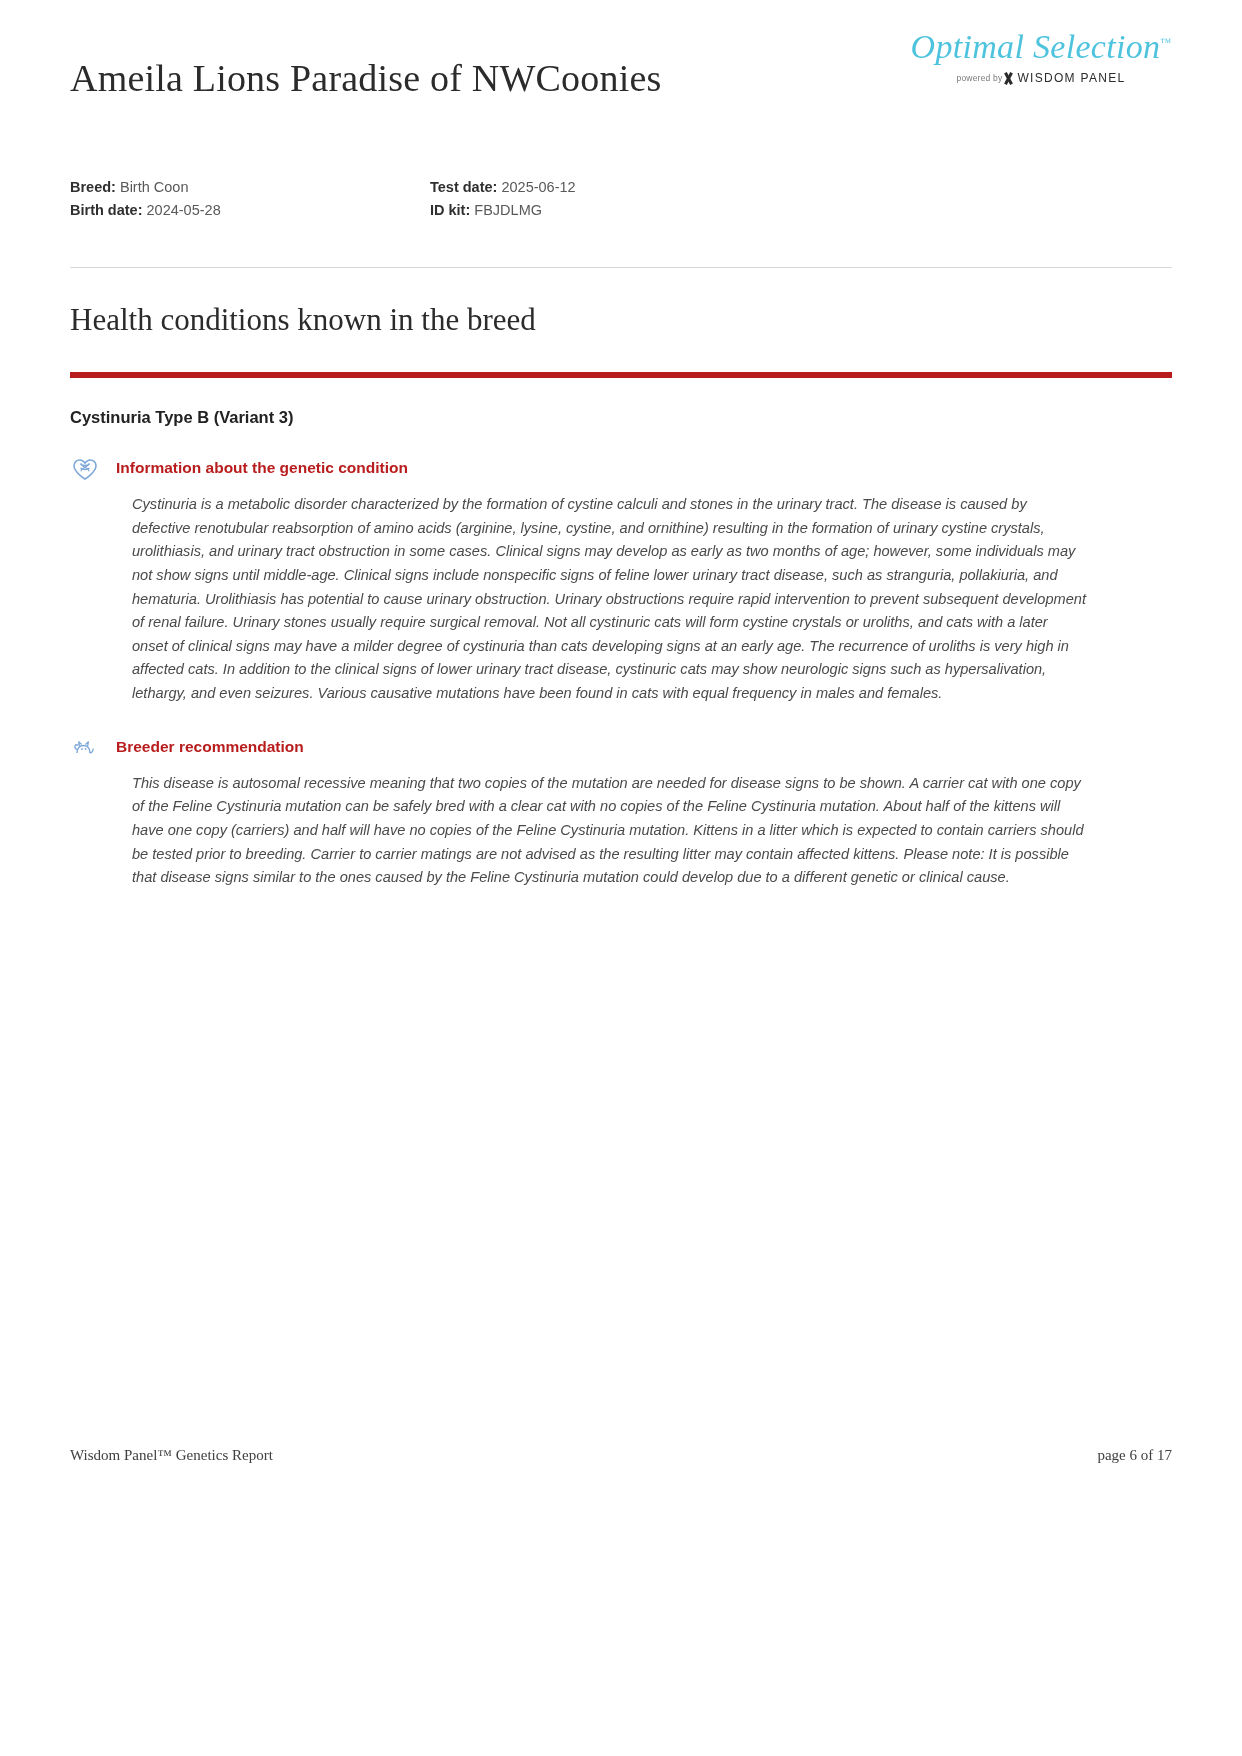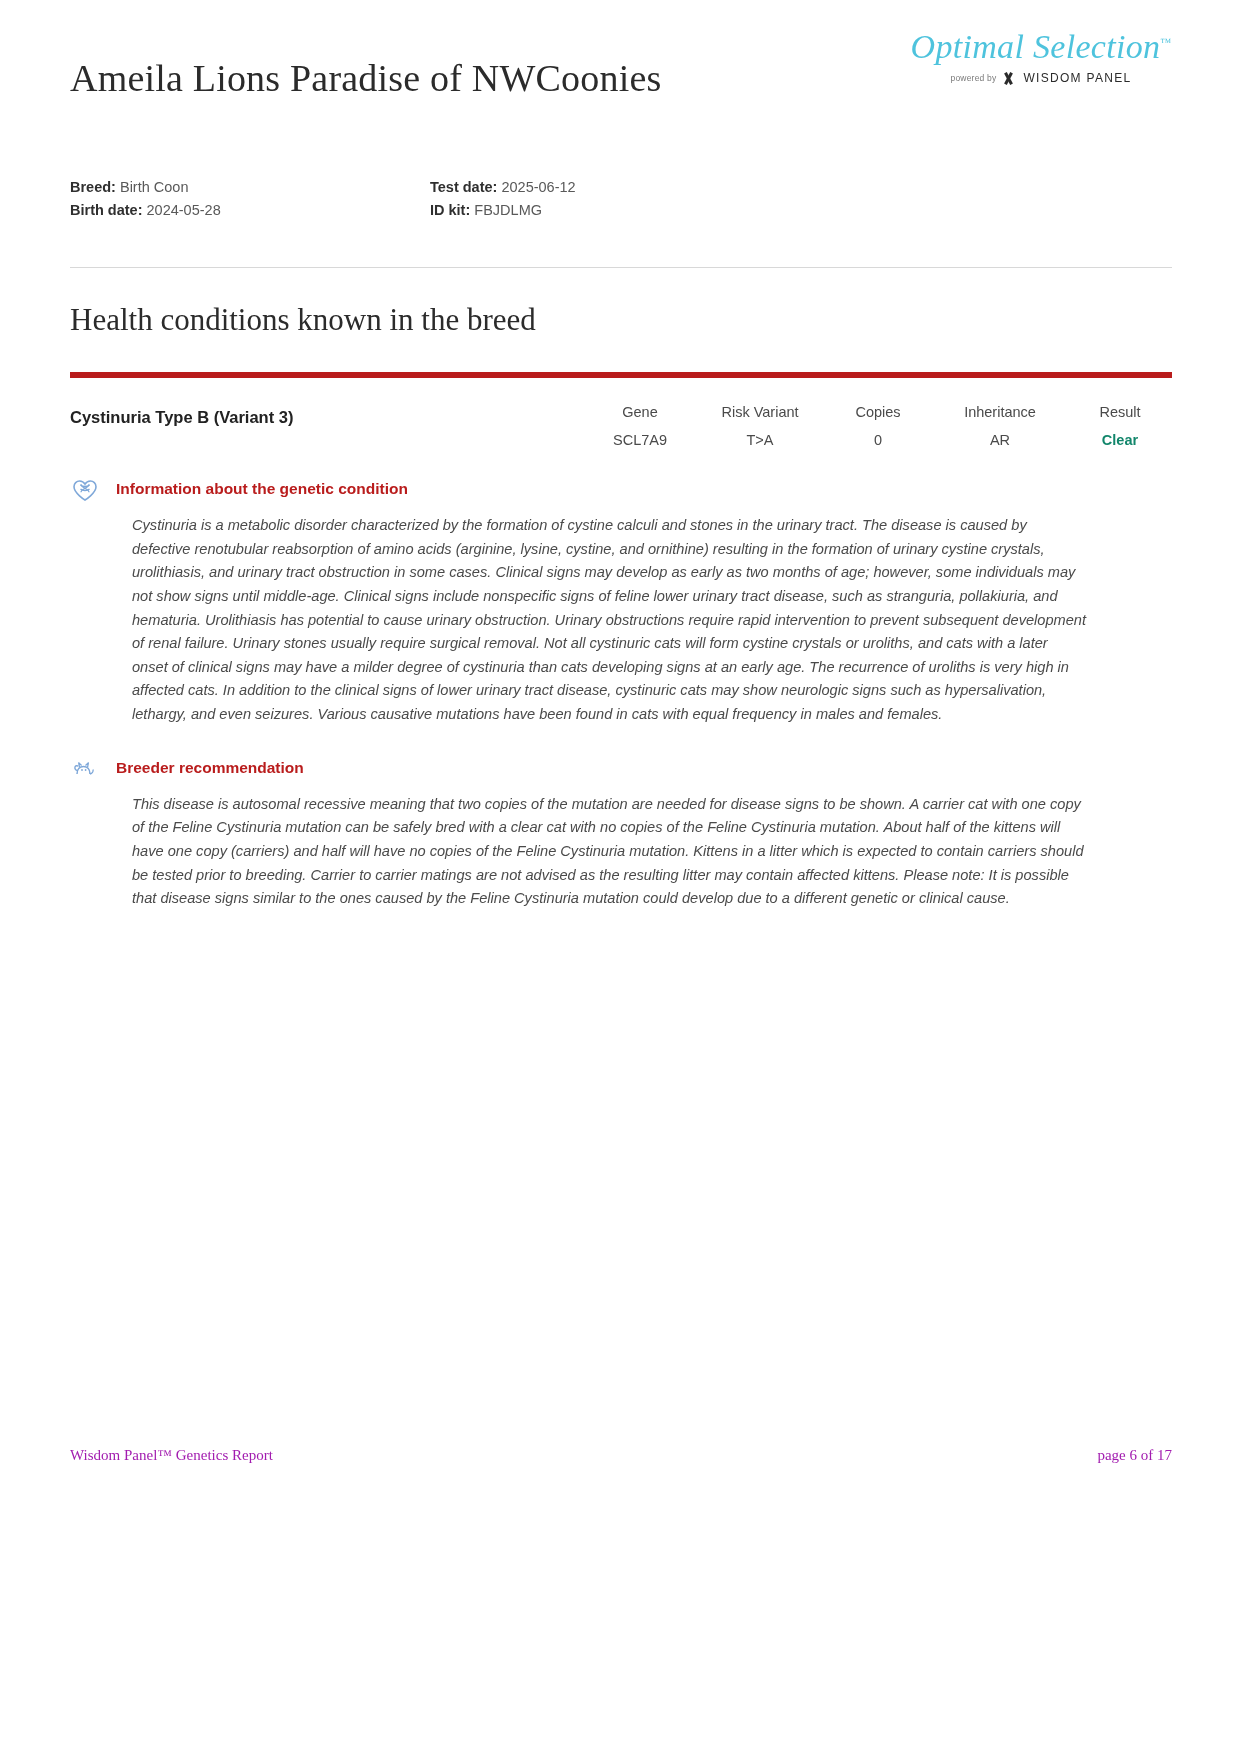"powered by" .brand-sub { gap: 6px -> none }
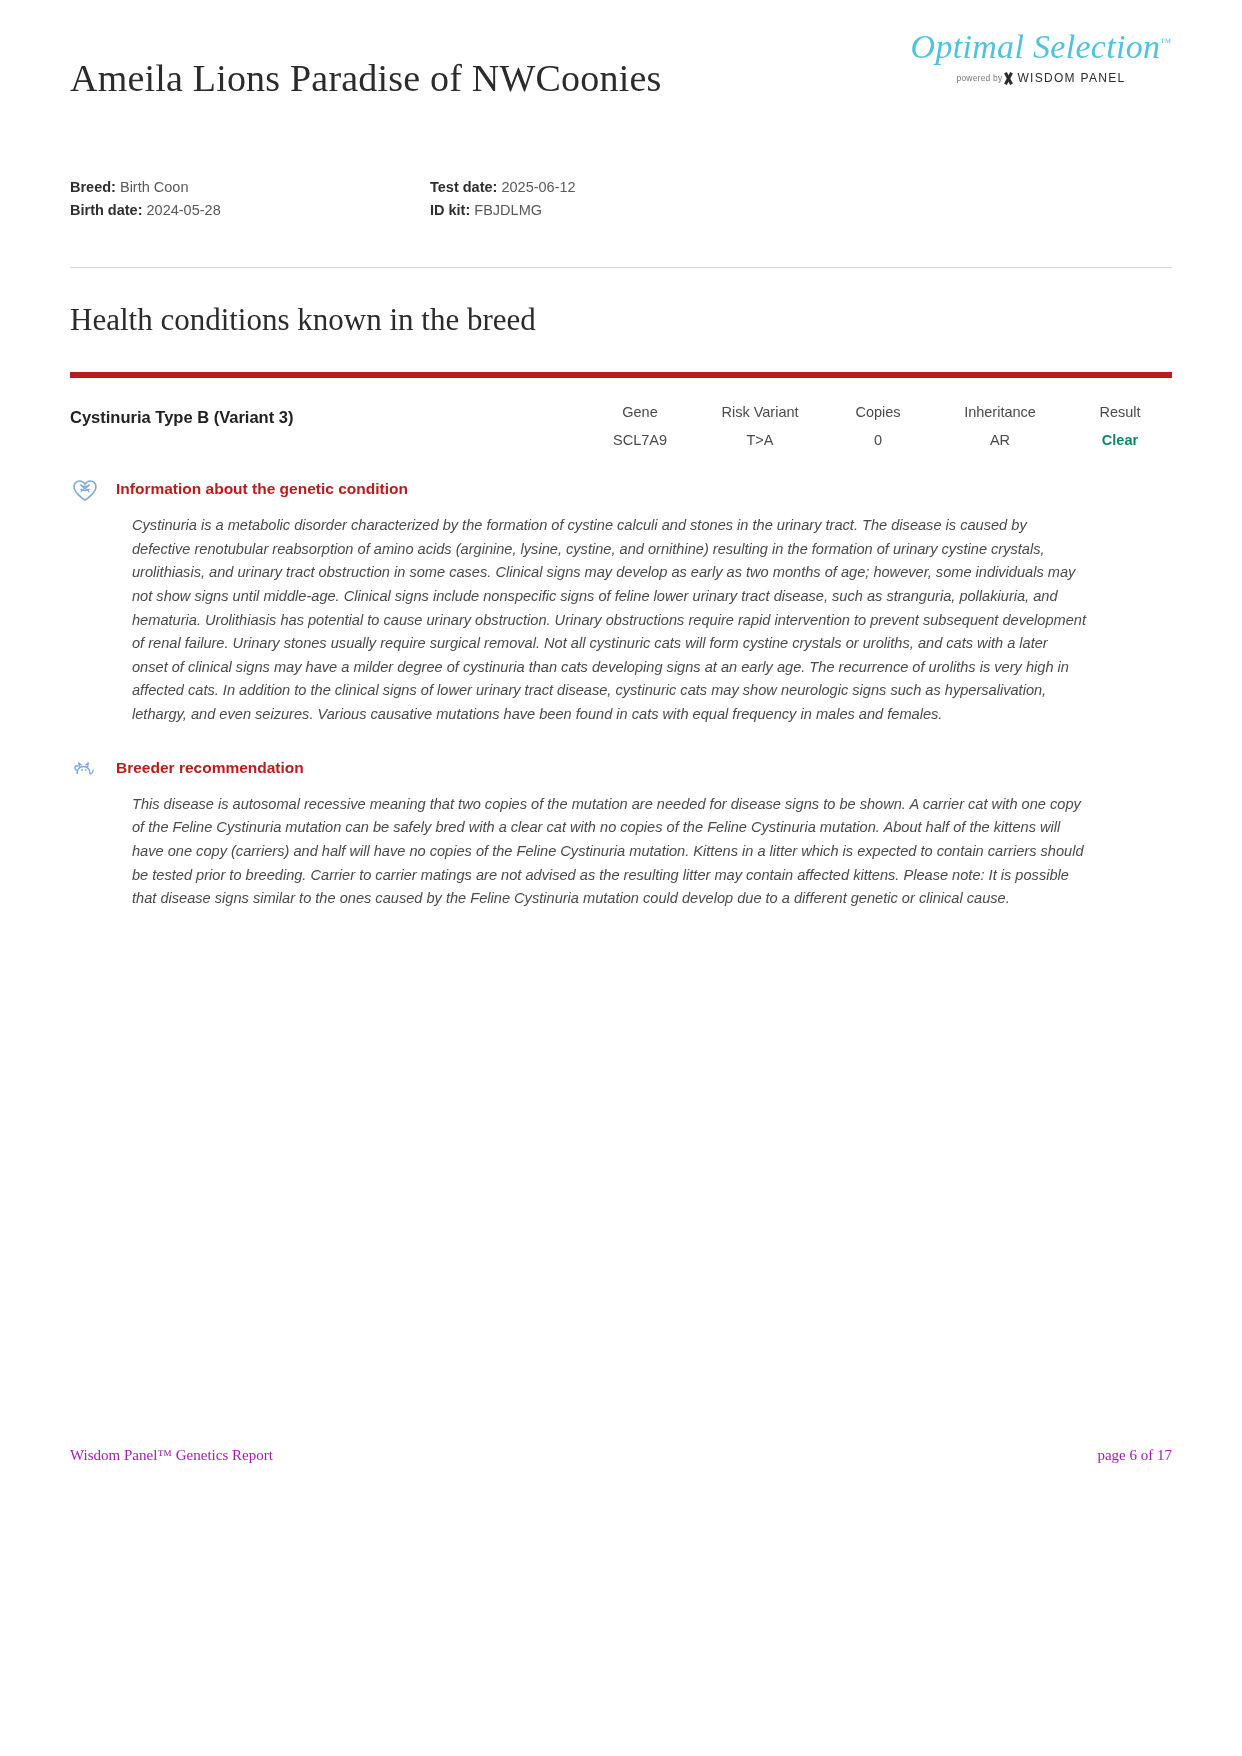"Gene" div.cond-table { html: <div> <div> <div>Gene</div> <div>SCL7A9</div> </div> <div> <div>Risk Variant</div> <div>T&gt;A</div> </div> <div> <div>Copies</div> <div>0</div> </div> <div> <div>Inheritance</div> <div>AR</div> </div> <div> <div>Result</div> <div>Clear</div> </div> </div> -> none }
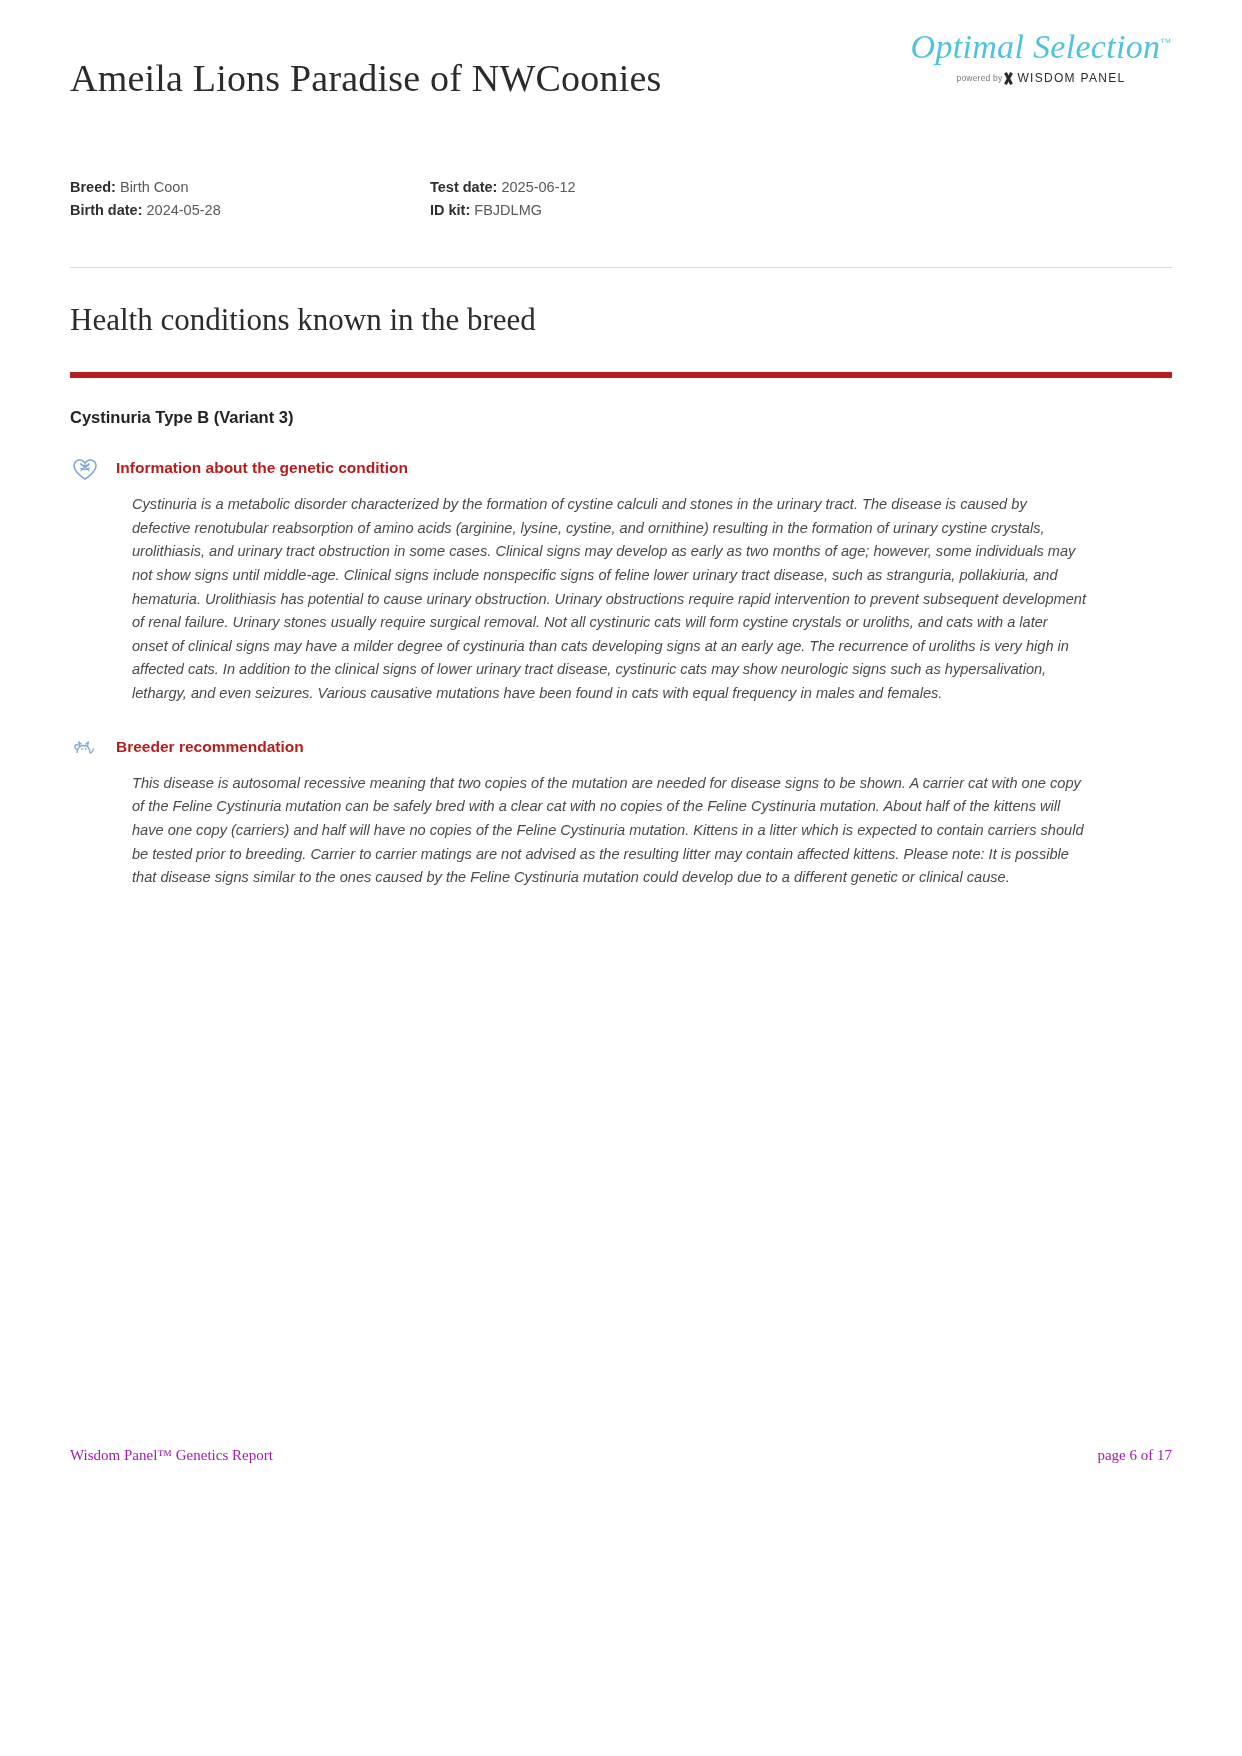"Wisdom Panel™ Genetics Report" .footer { color: #a21caf -> #404040 }
